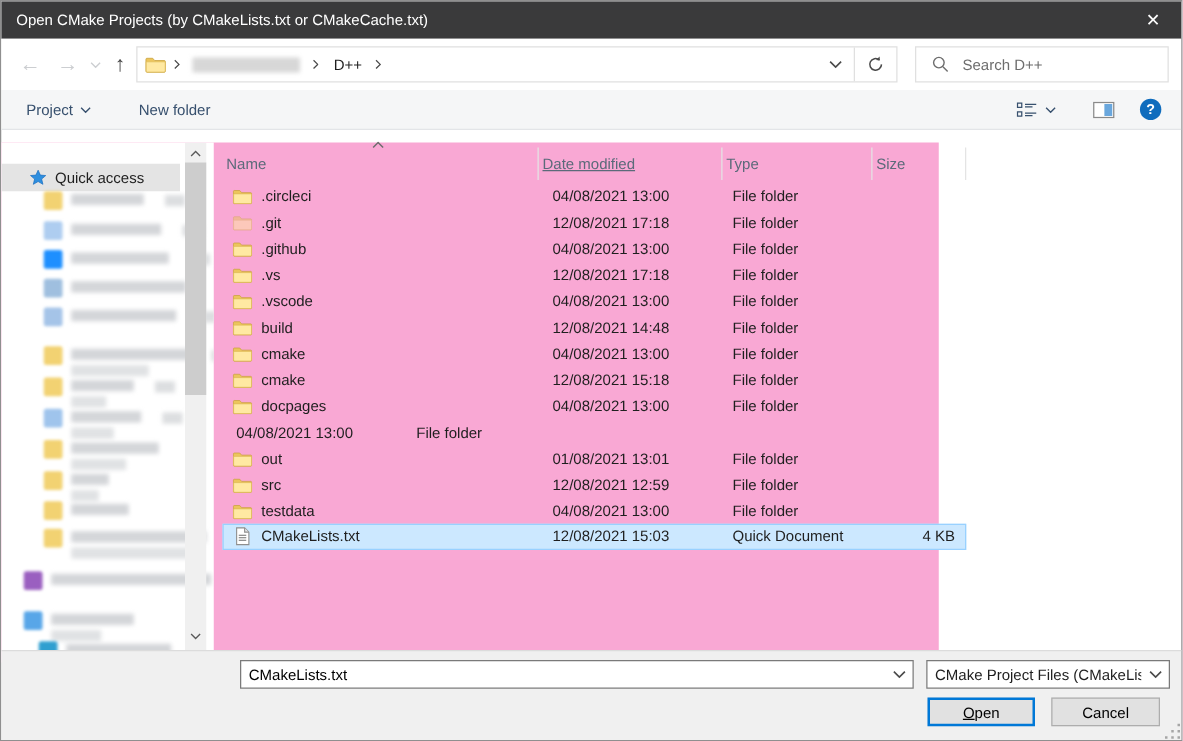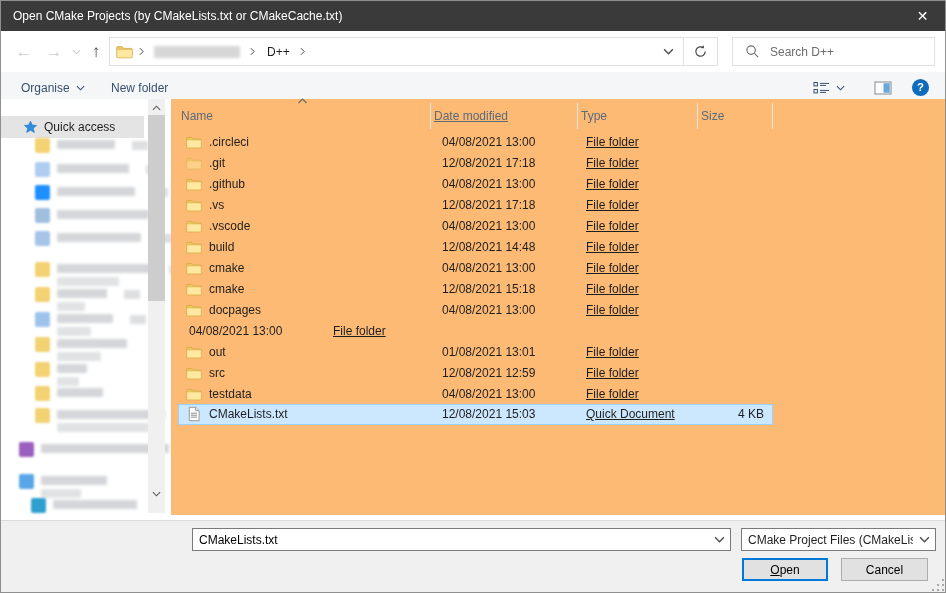"Organise" span { text: Organise -> Project }
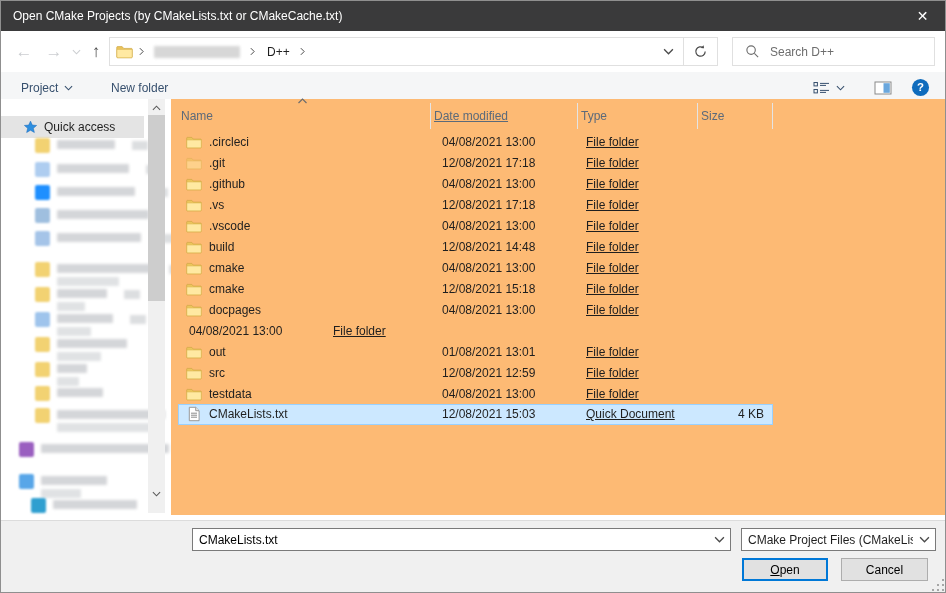"Quick access" .content { background: #fdba74 -> #f9a8d4; top: 98px -> 113px; width: 946px -> 750px }
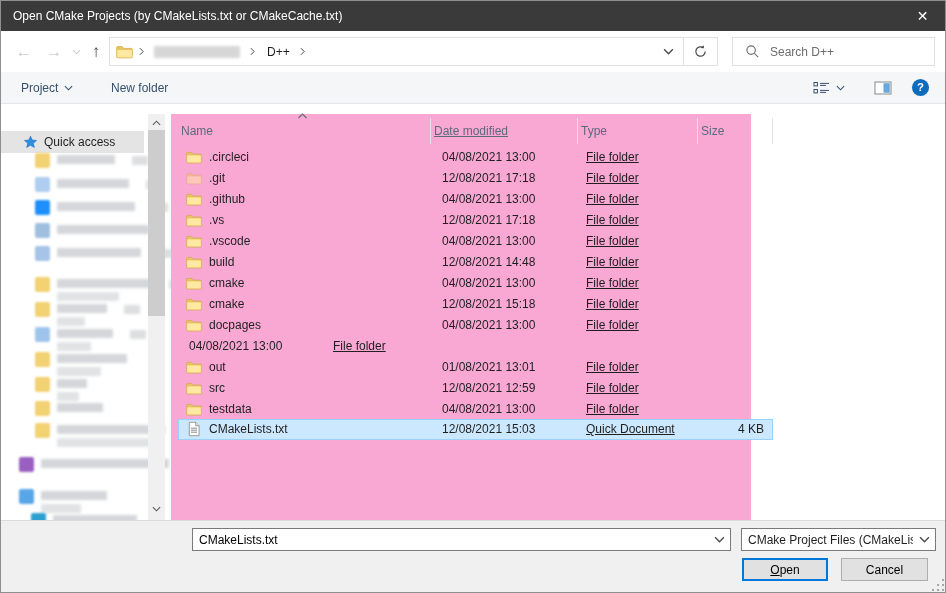"File folder" .fc-type { text-decoration: underline -> none }
